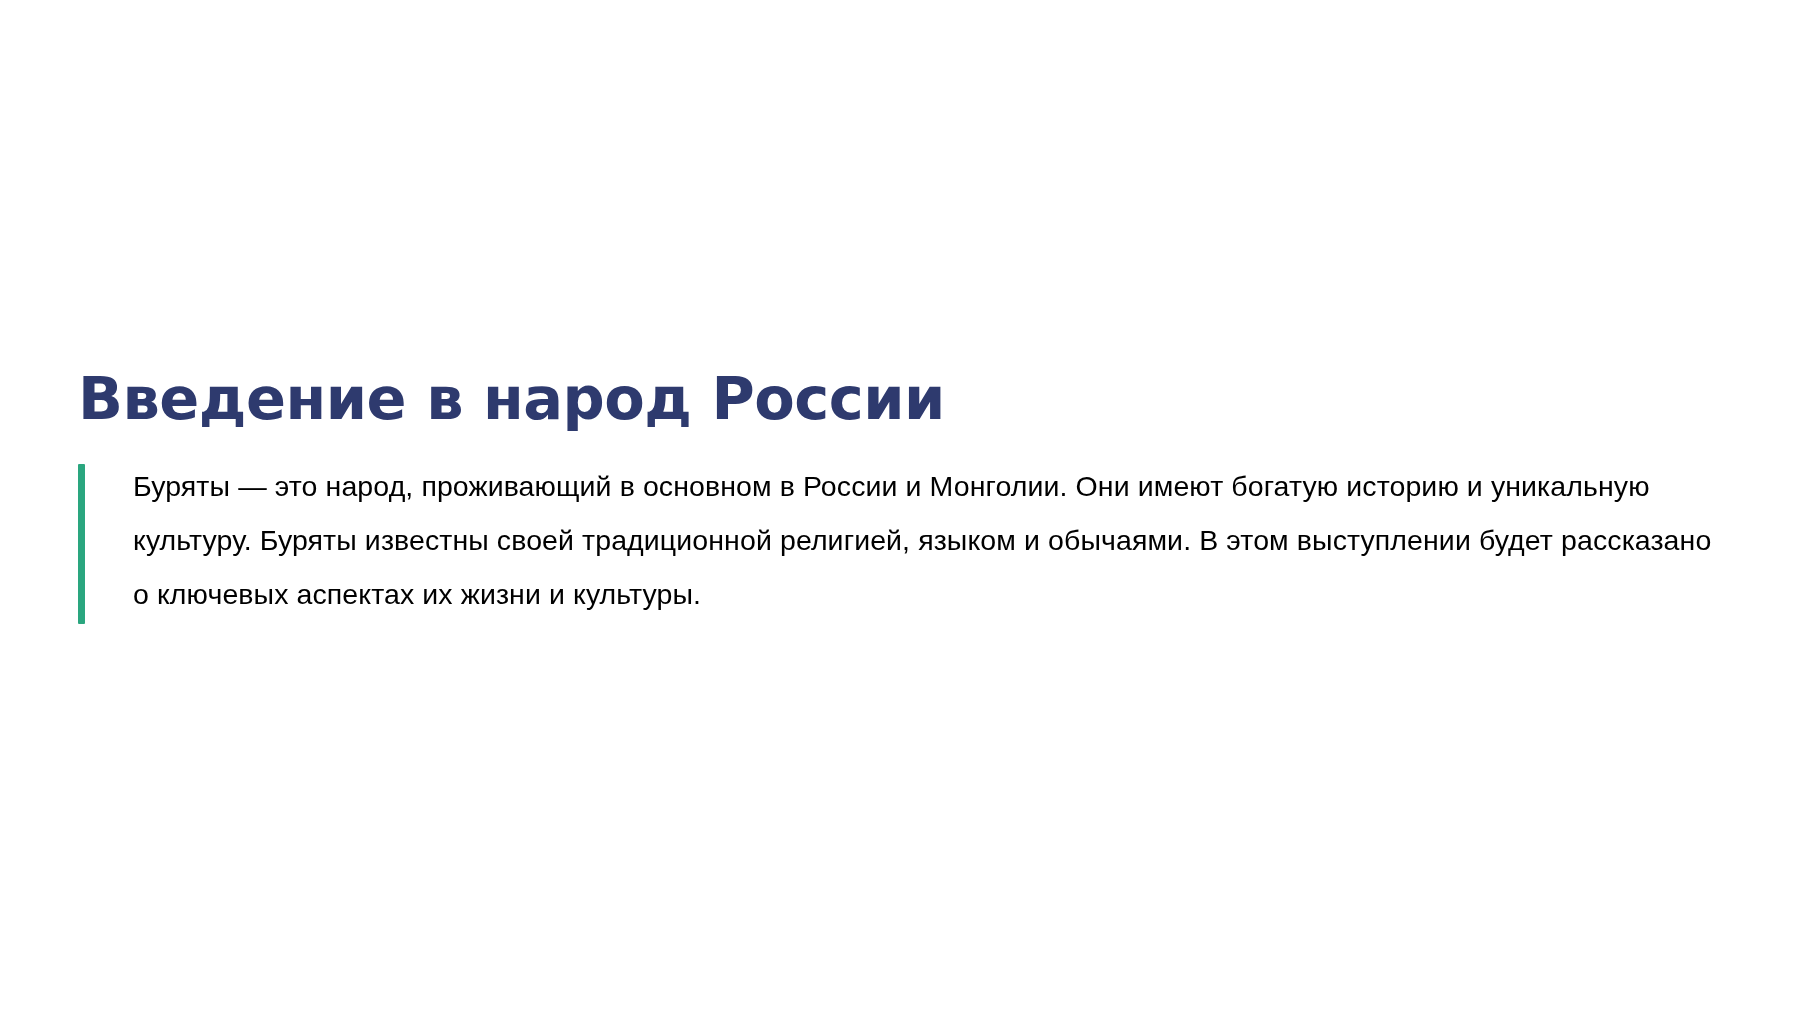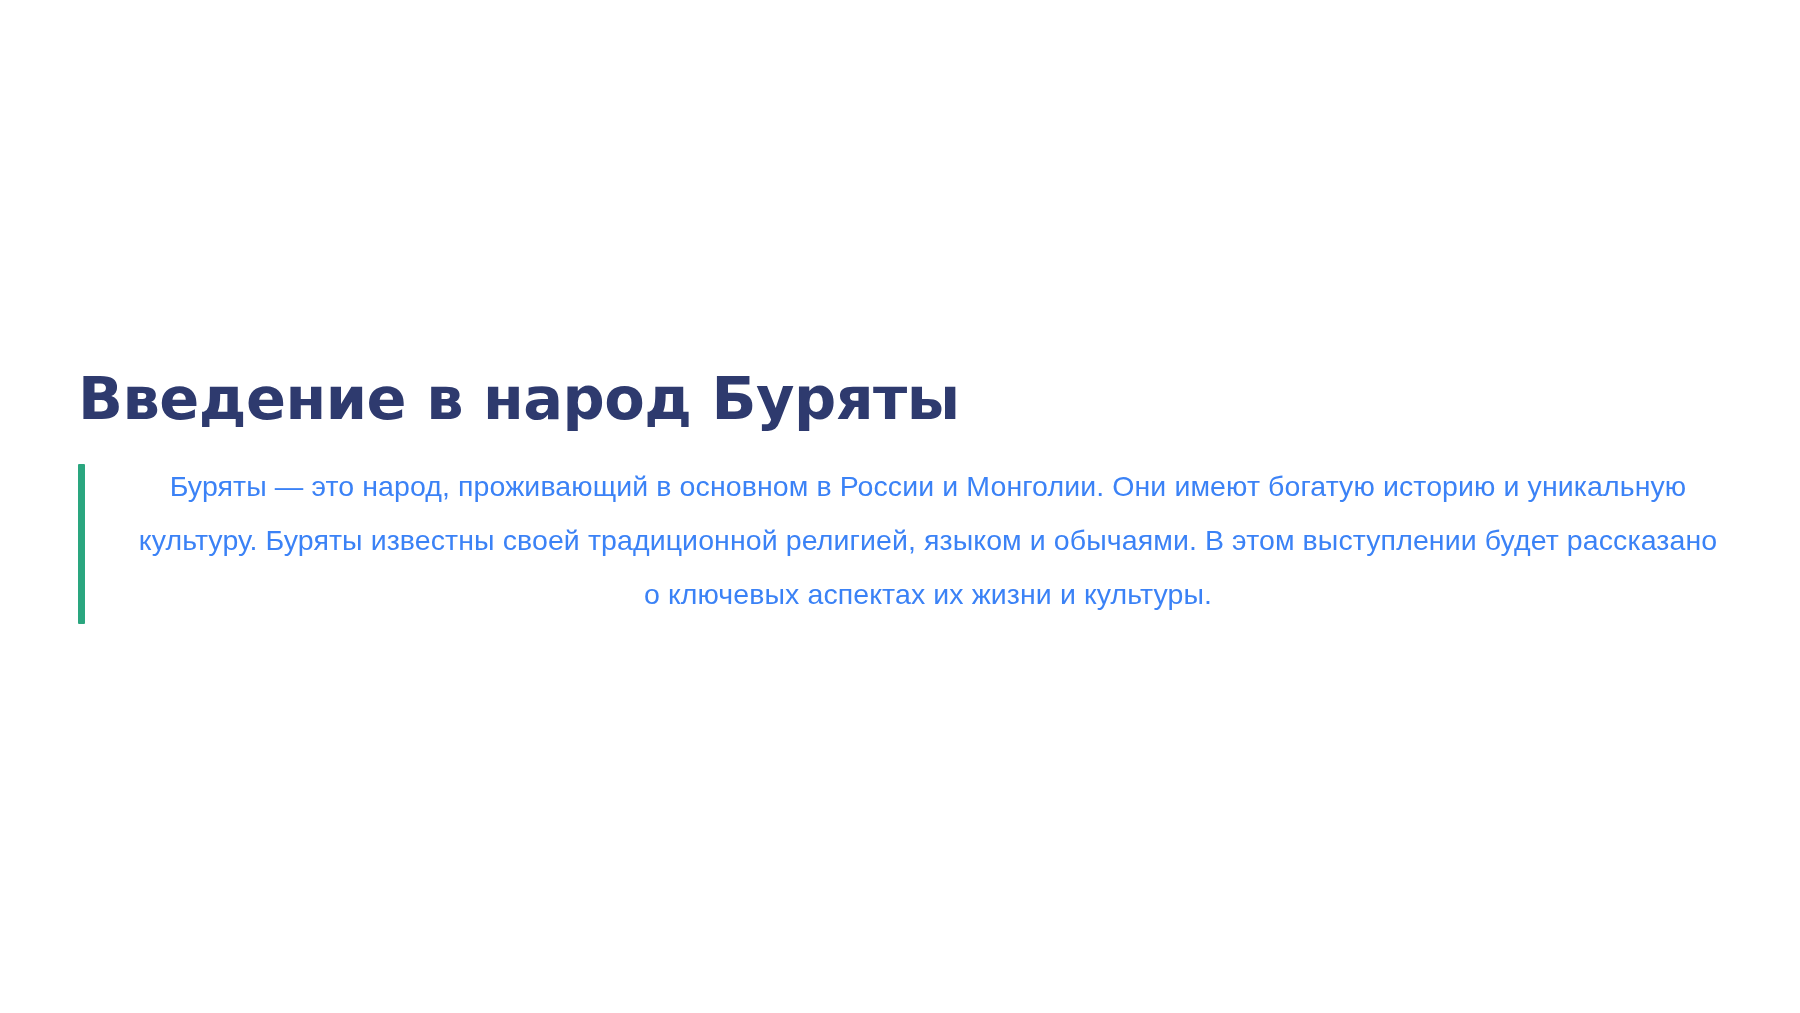"Введение в народ Буряты" h1.slide-title { text: Буряты -> России }
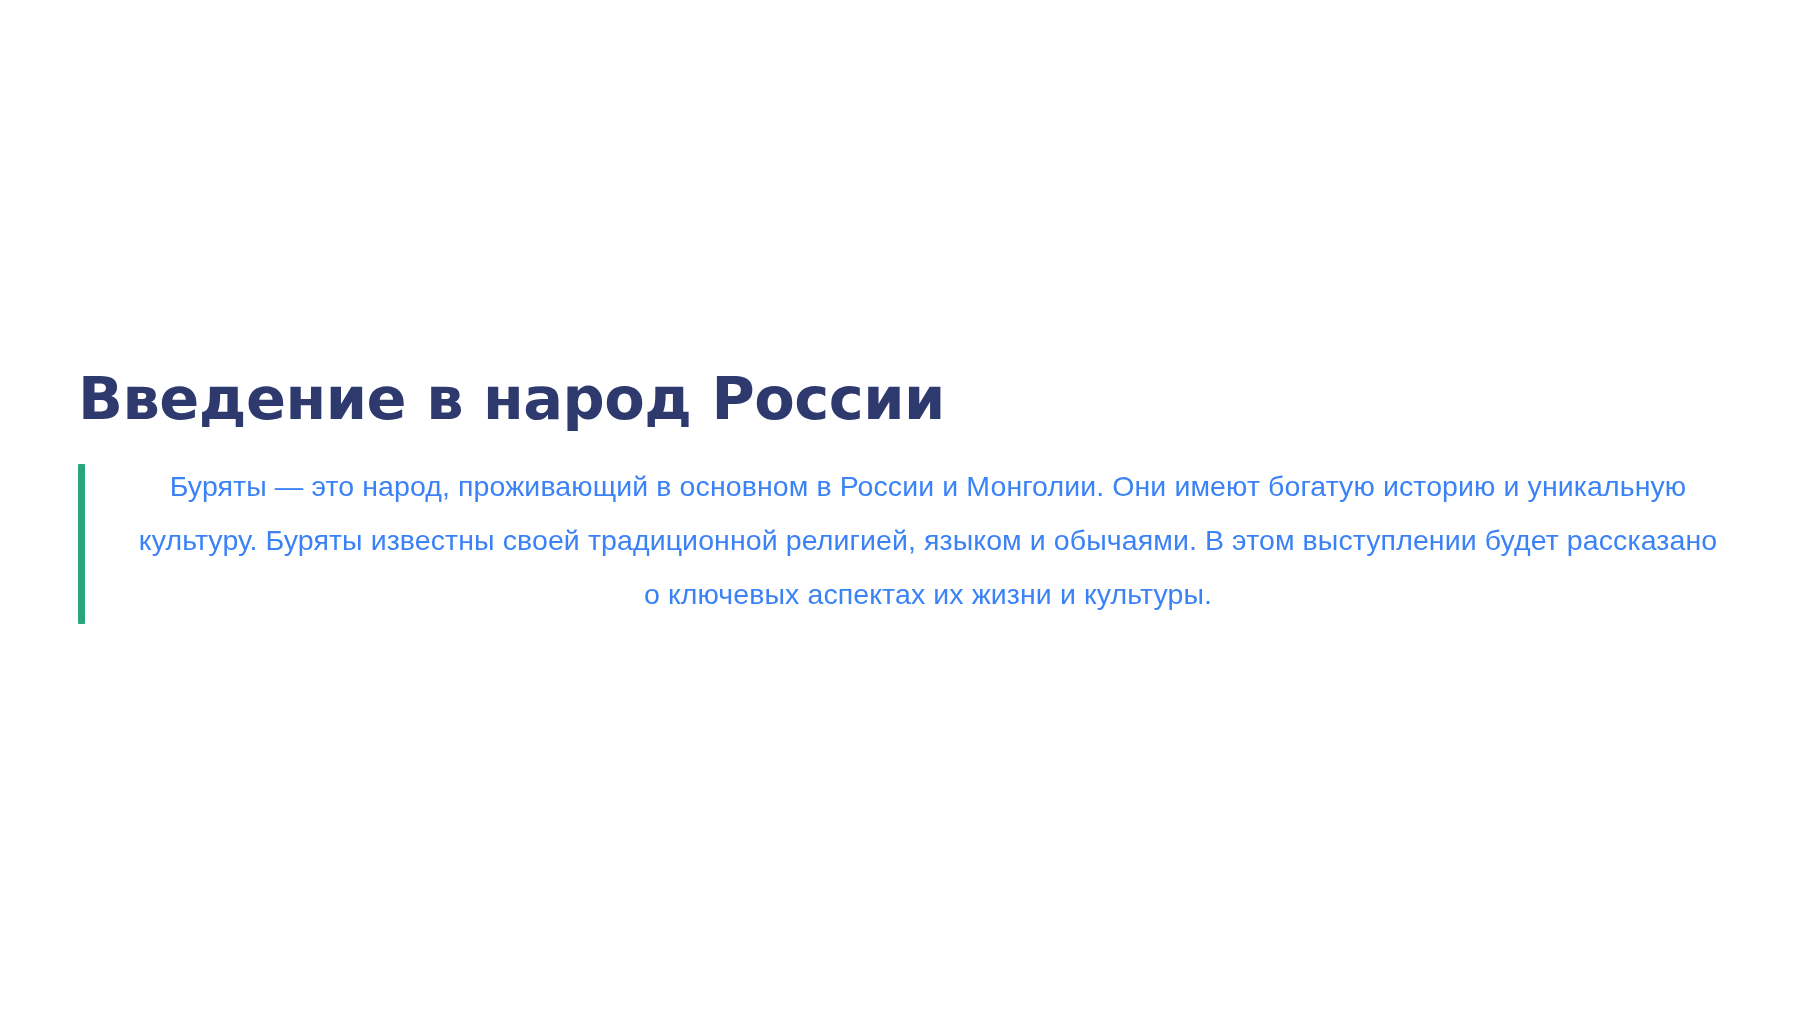"Буряты — это народ, проживающий" .body-text { color: #3b82f6 -> #000000; text-align: center -> none }
